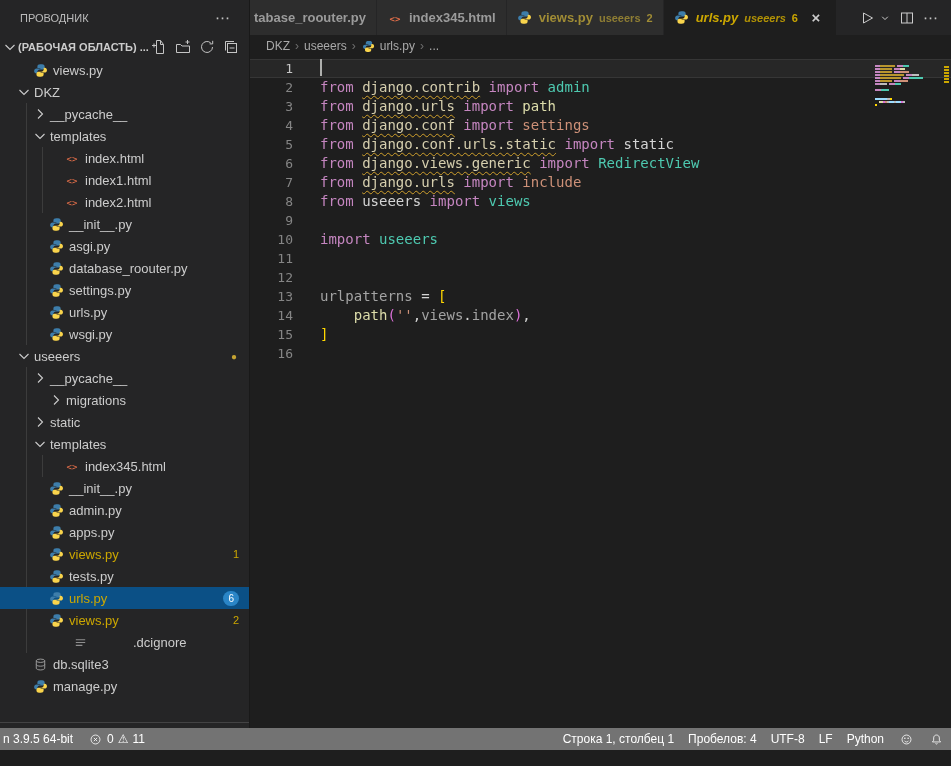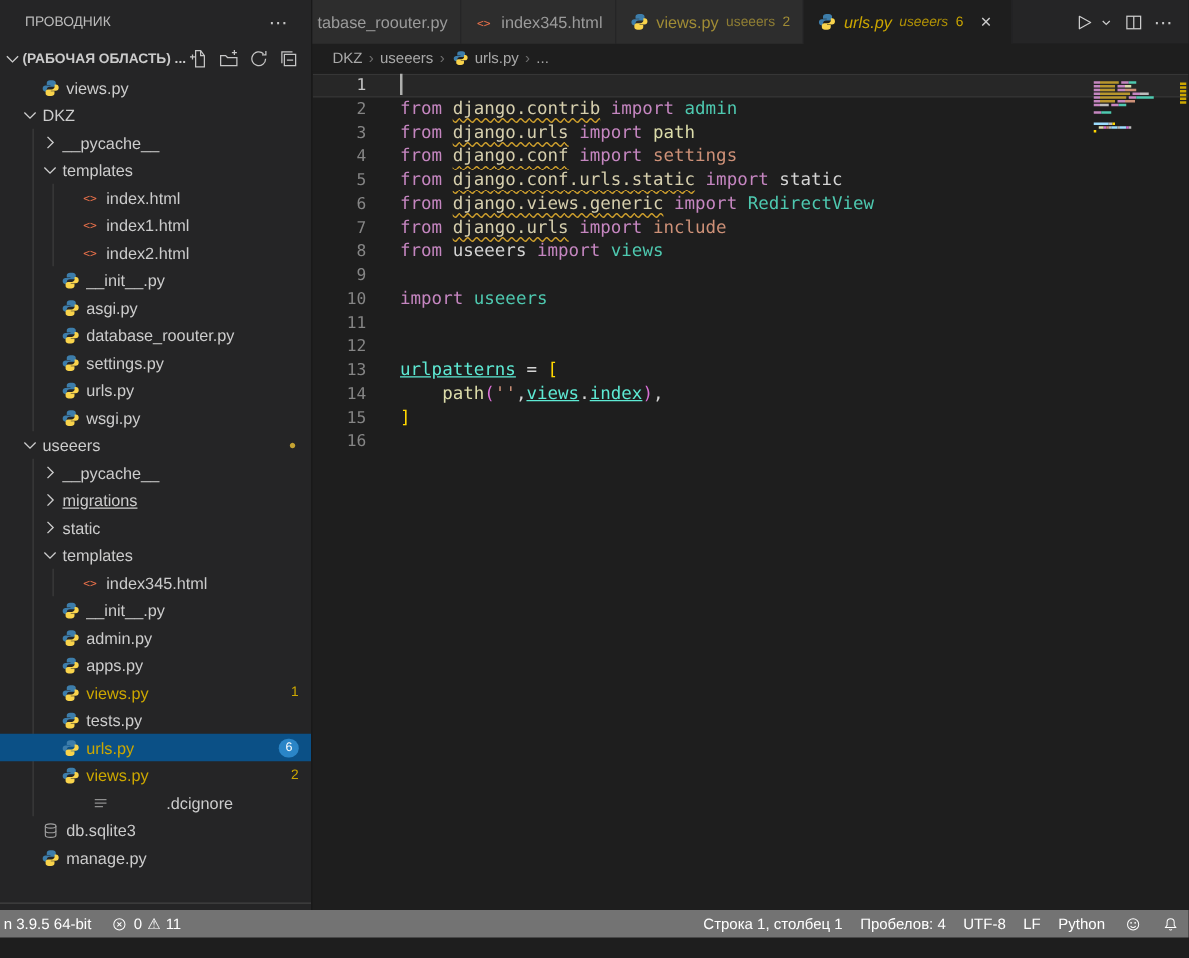"tabase_roouter.py" .tabs { font-weight: none -> bold }
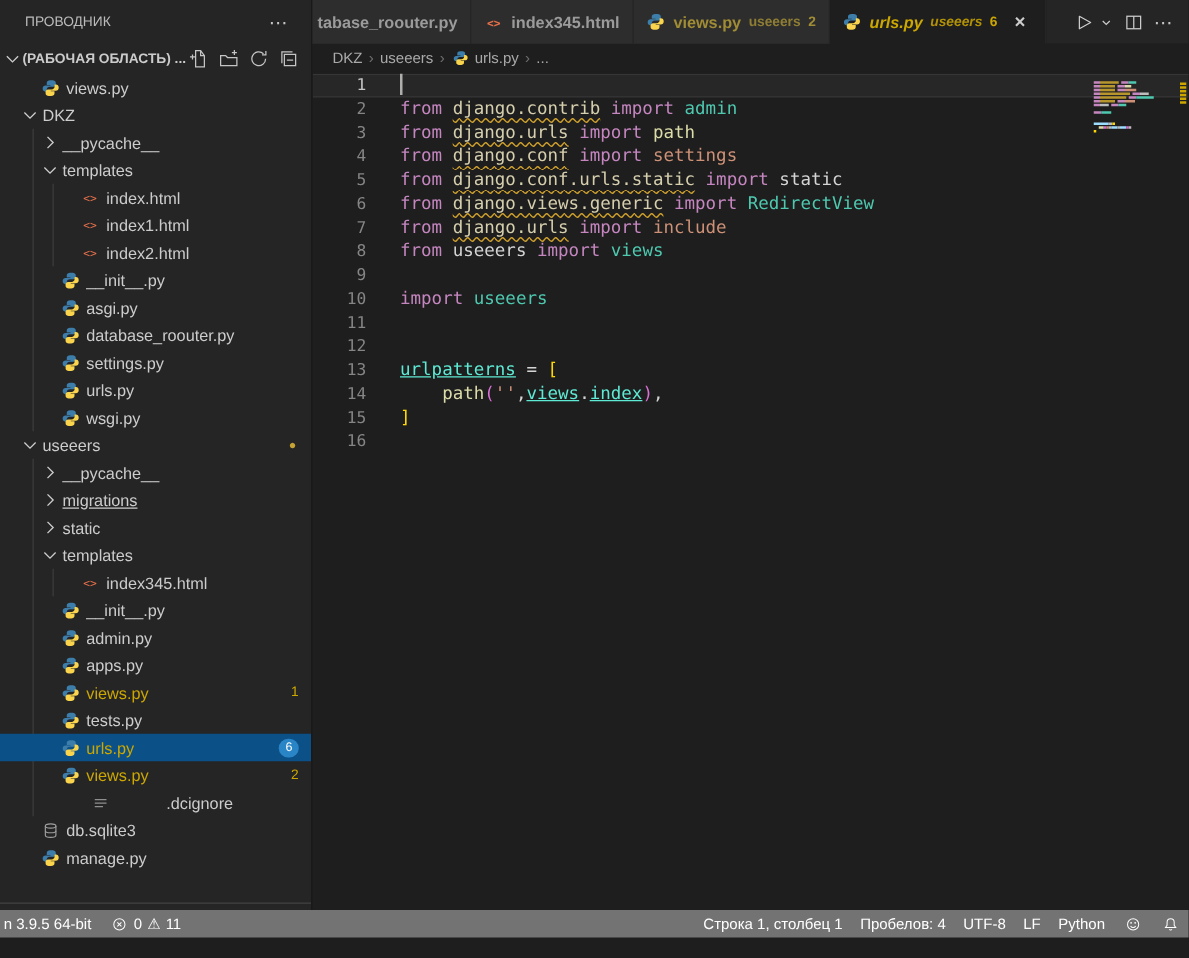"urlpatterns" .tk-var { color: #5eead4 -> #a3a3a3; text-decoration: underline -> none }
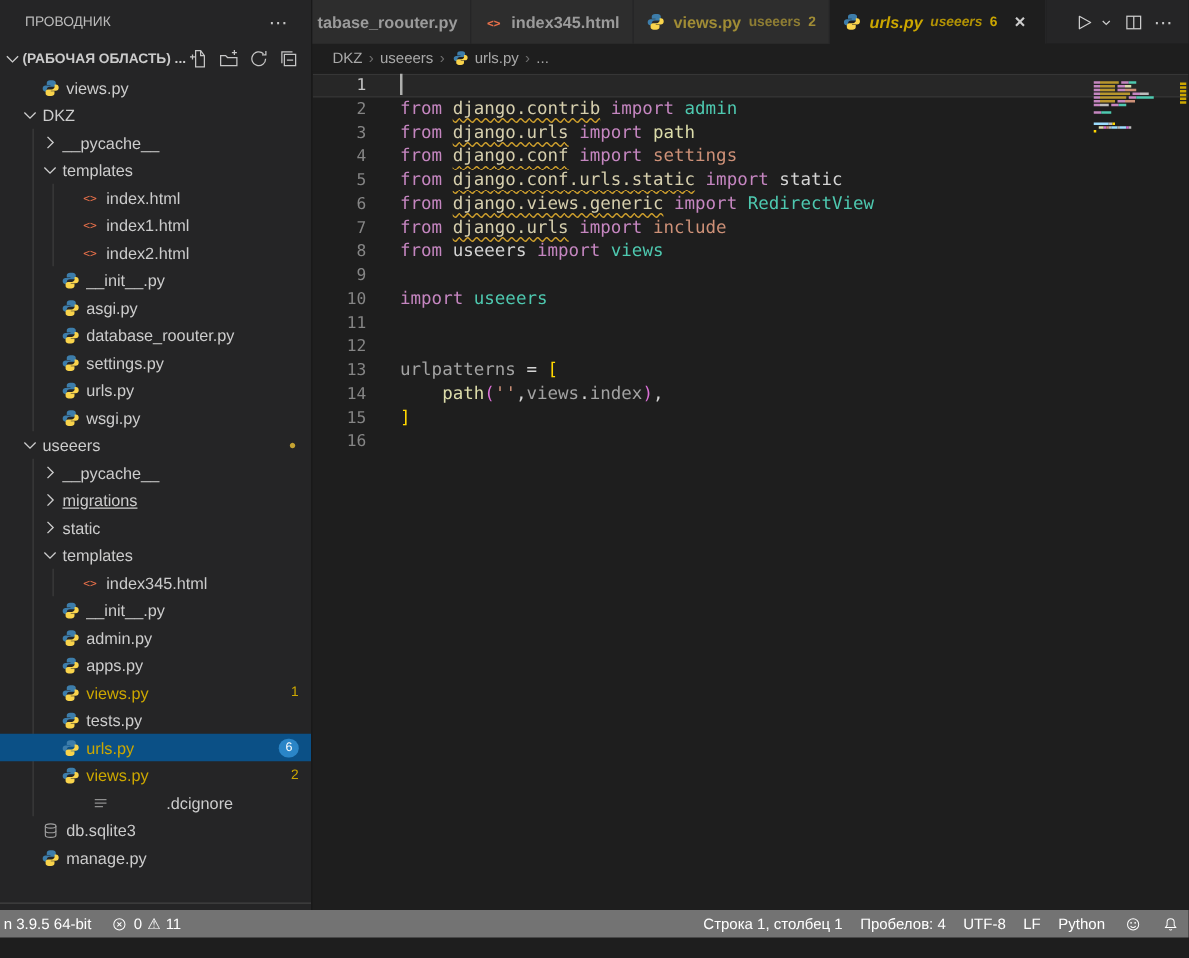"migrations" div.tree-row { padding-left: 32px -> 48px; text-decoration: underline -> none }
